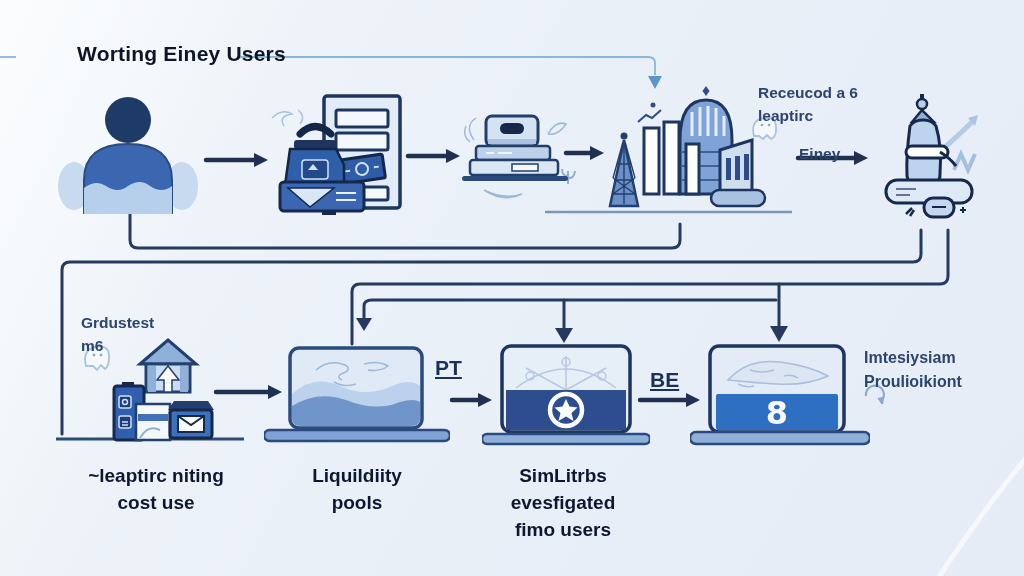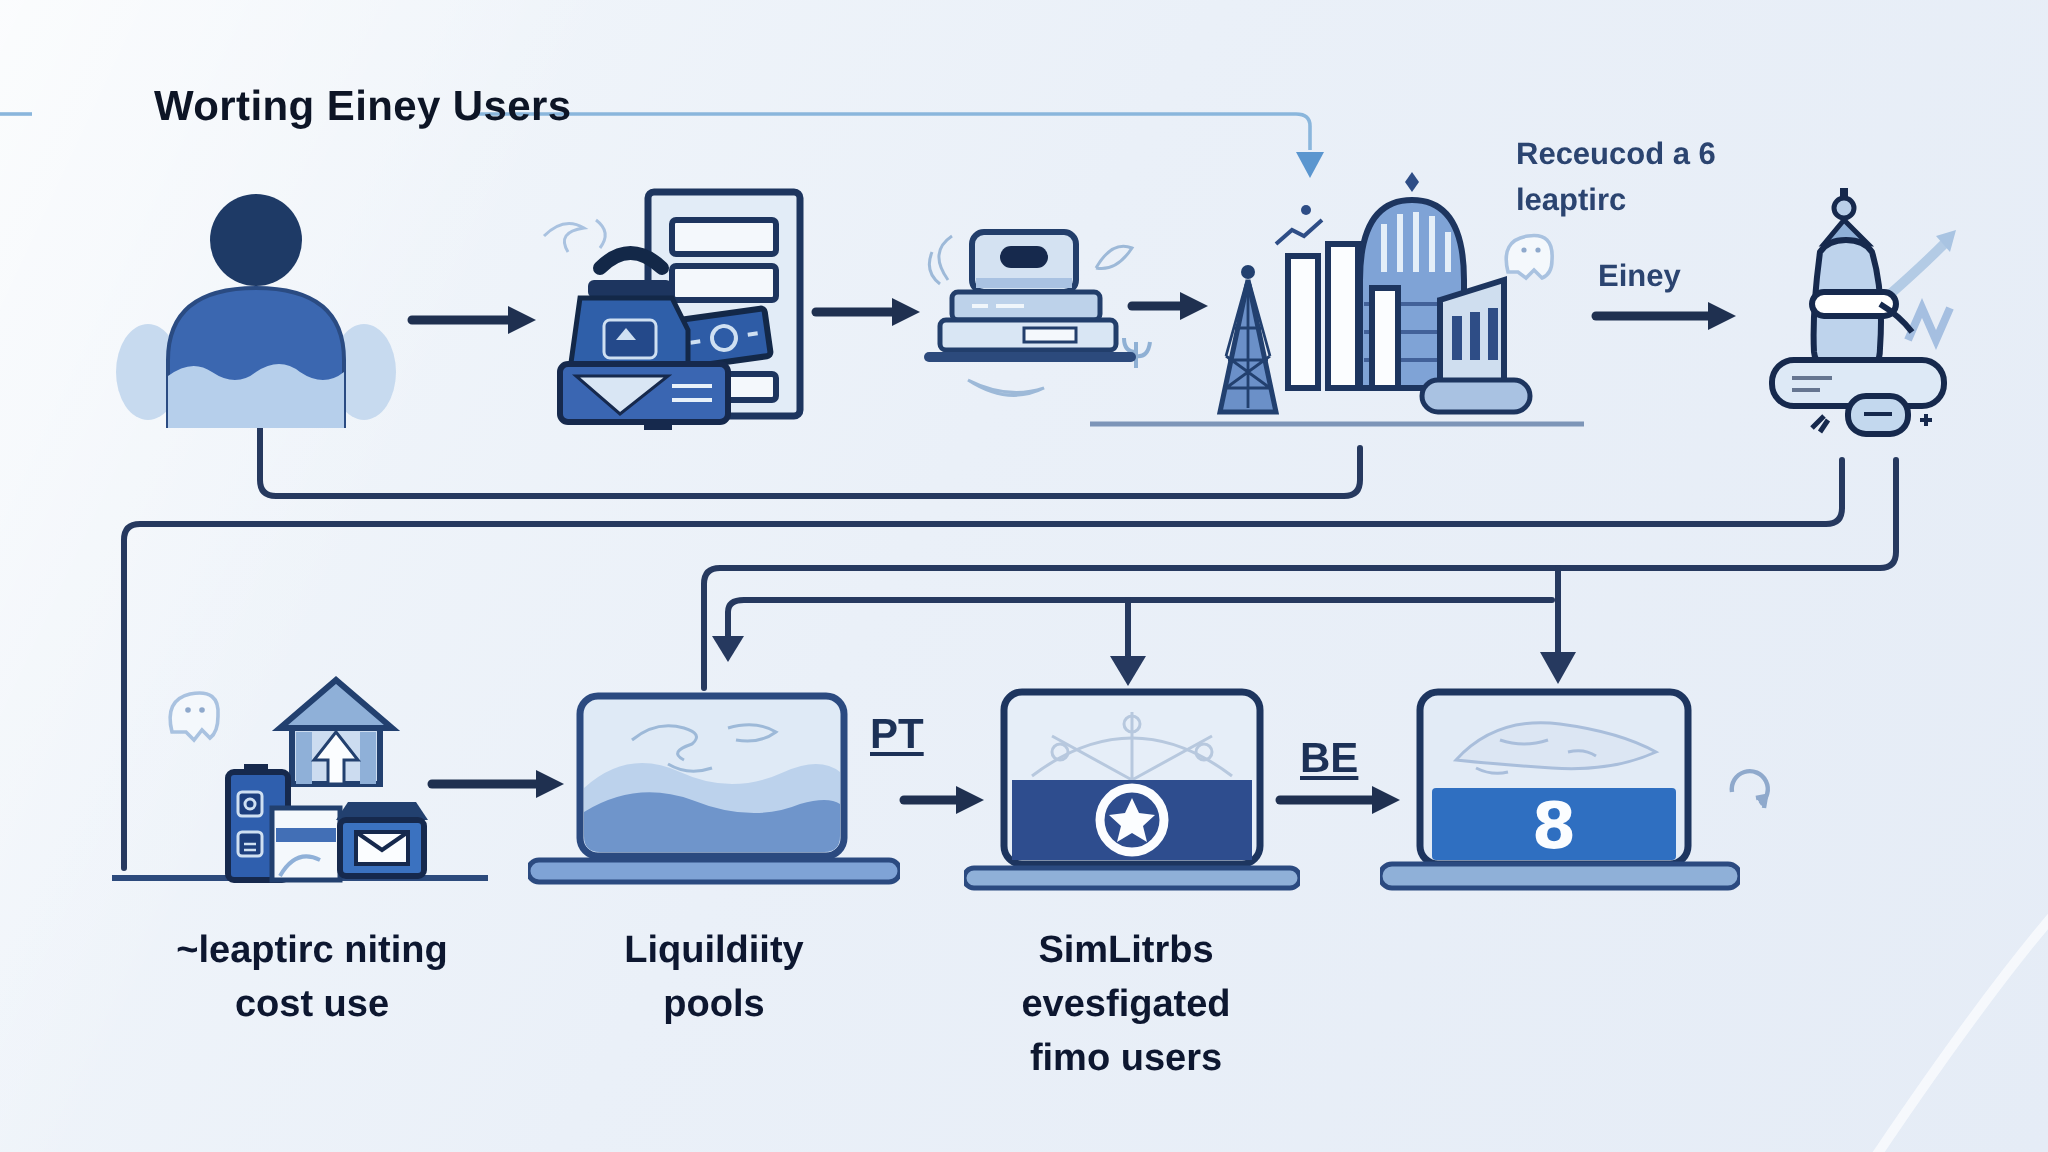"Receucod a 6" .note { margin-top: none -> 15px }
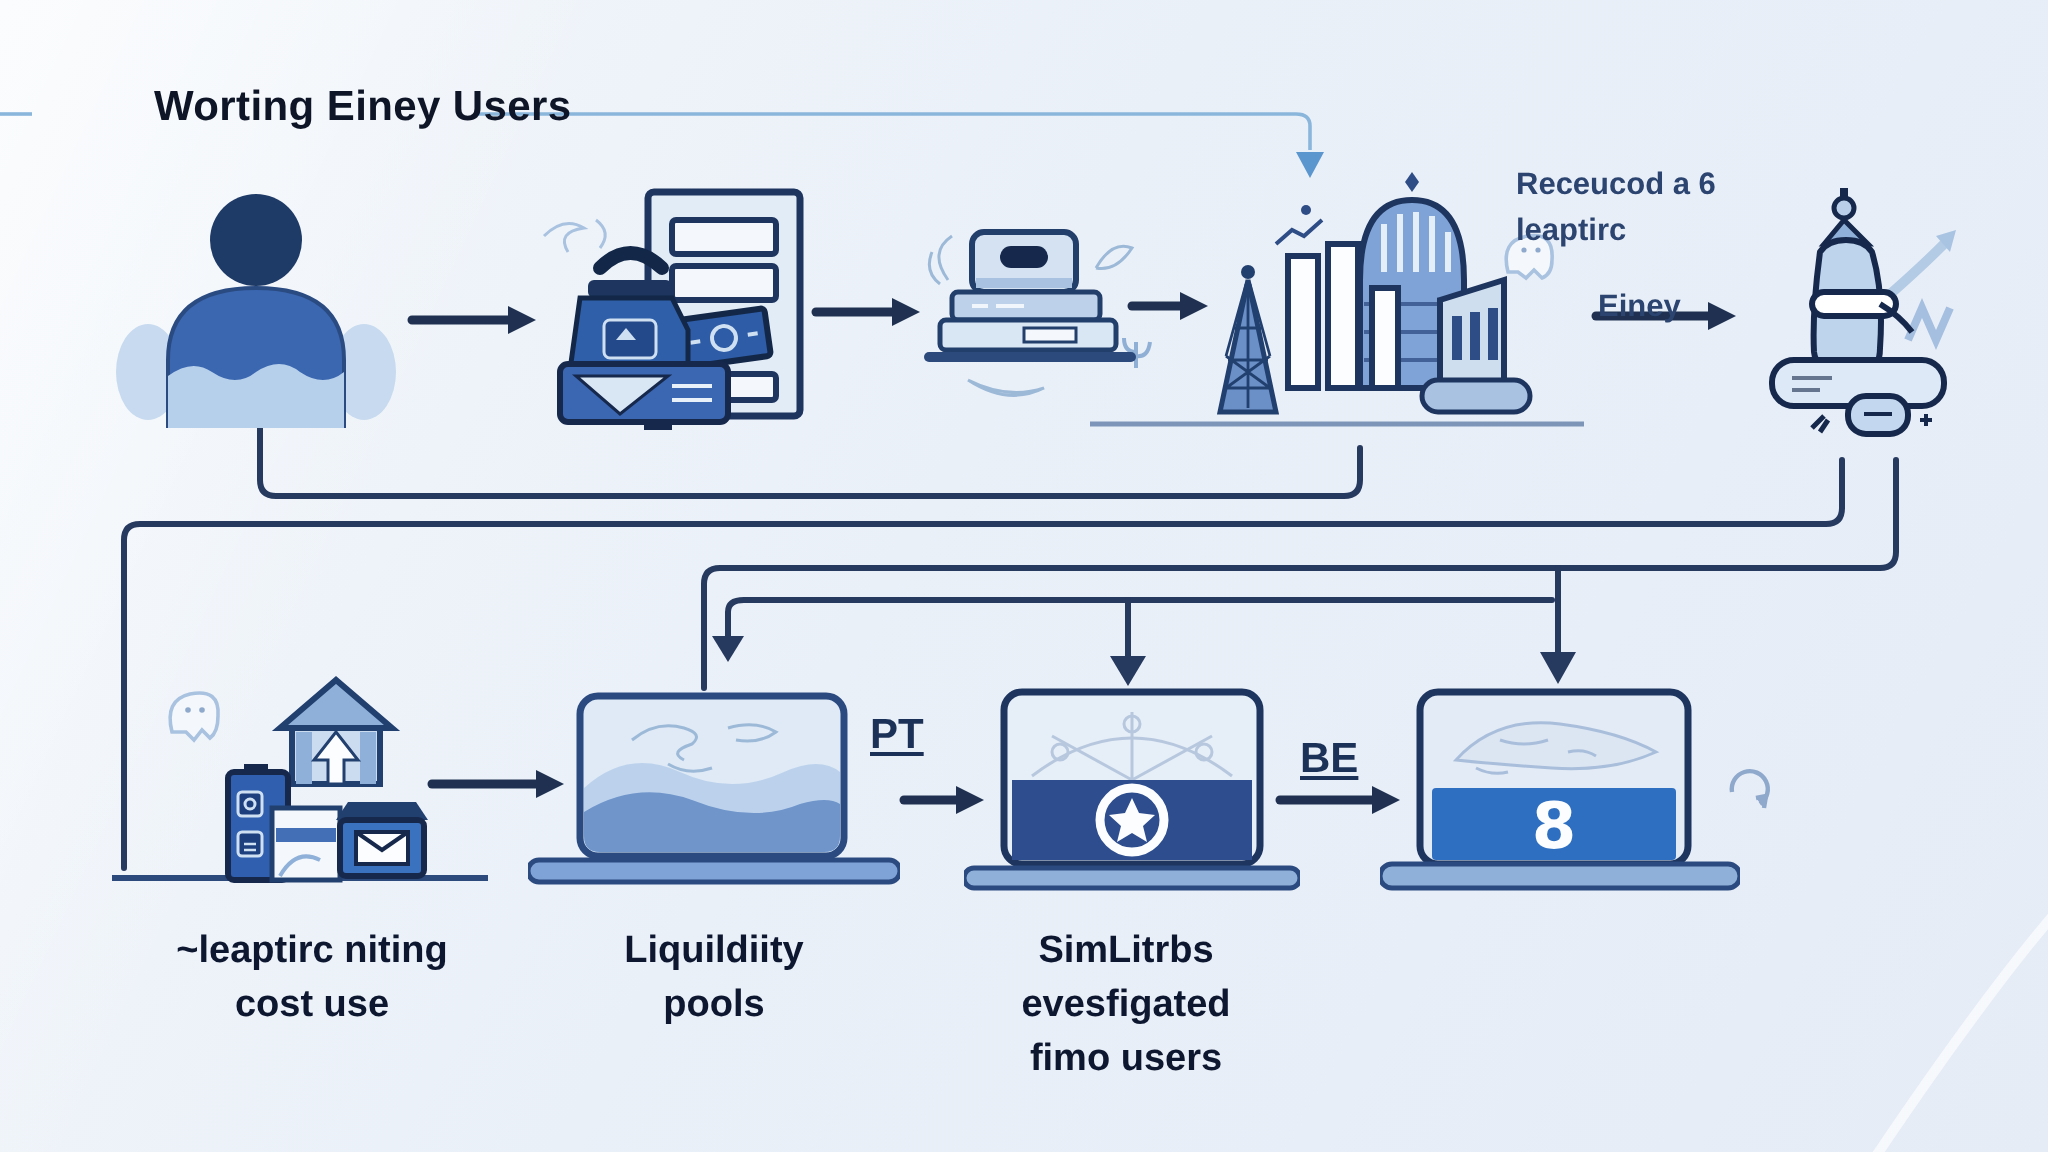"Grdustest" div.abs { html: none -> <div>Grdustest m6</div> }
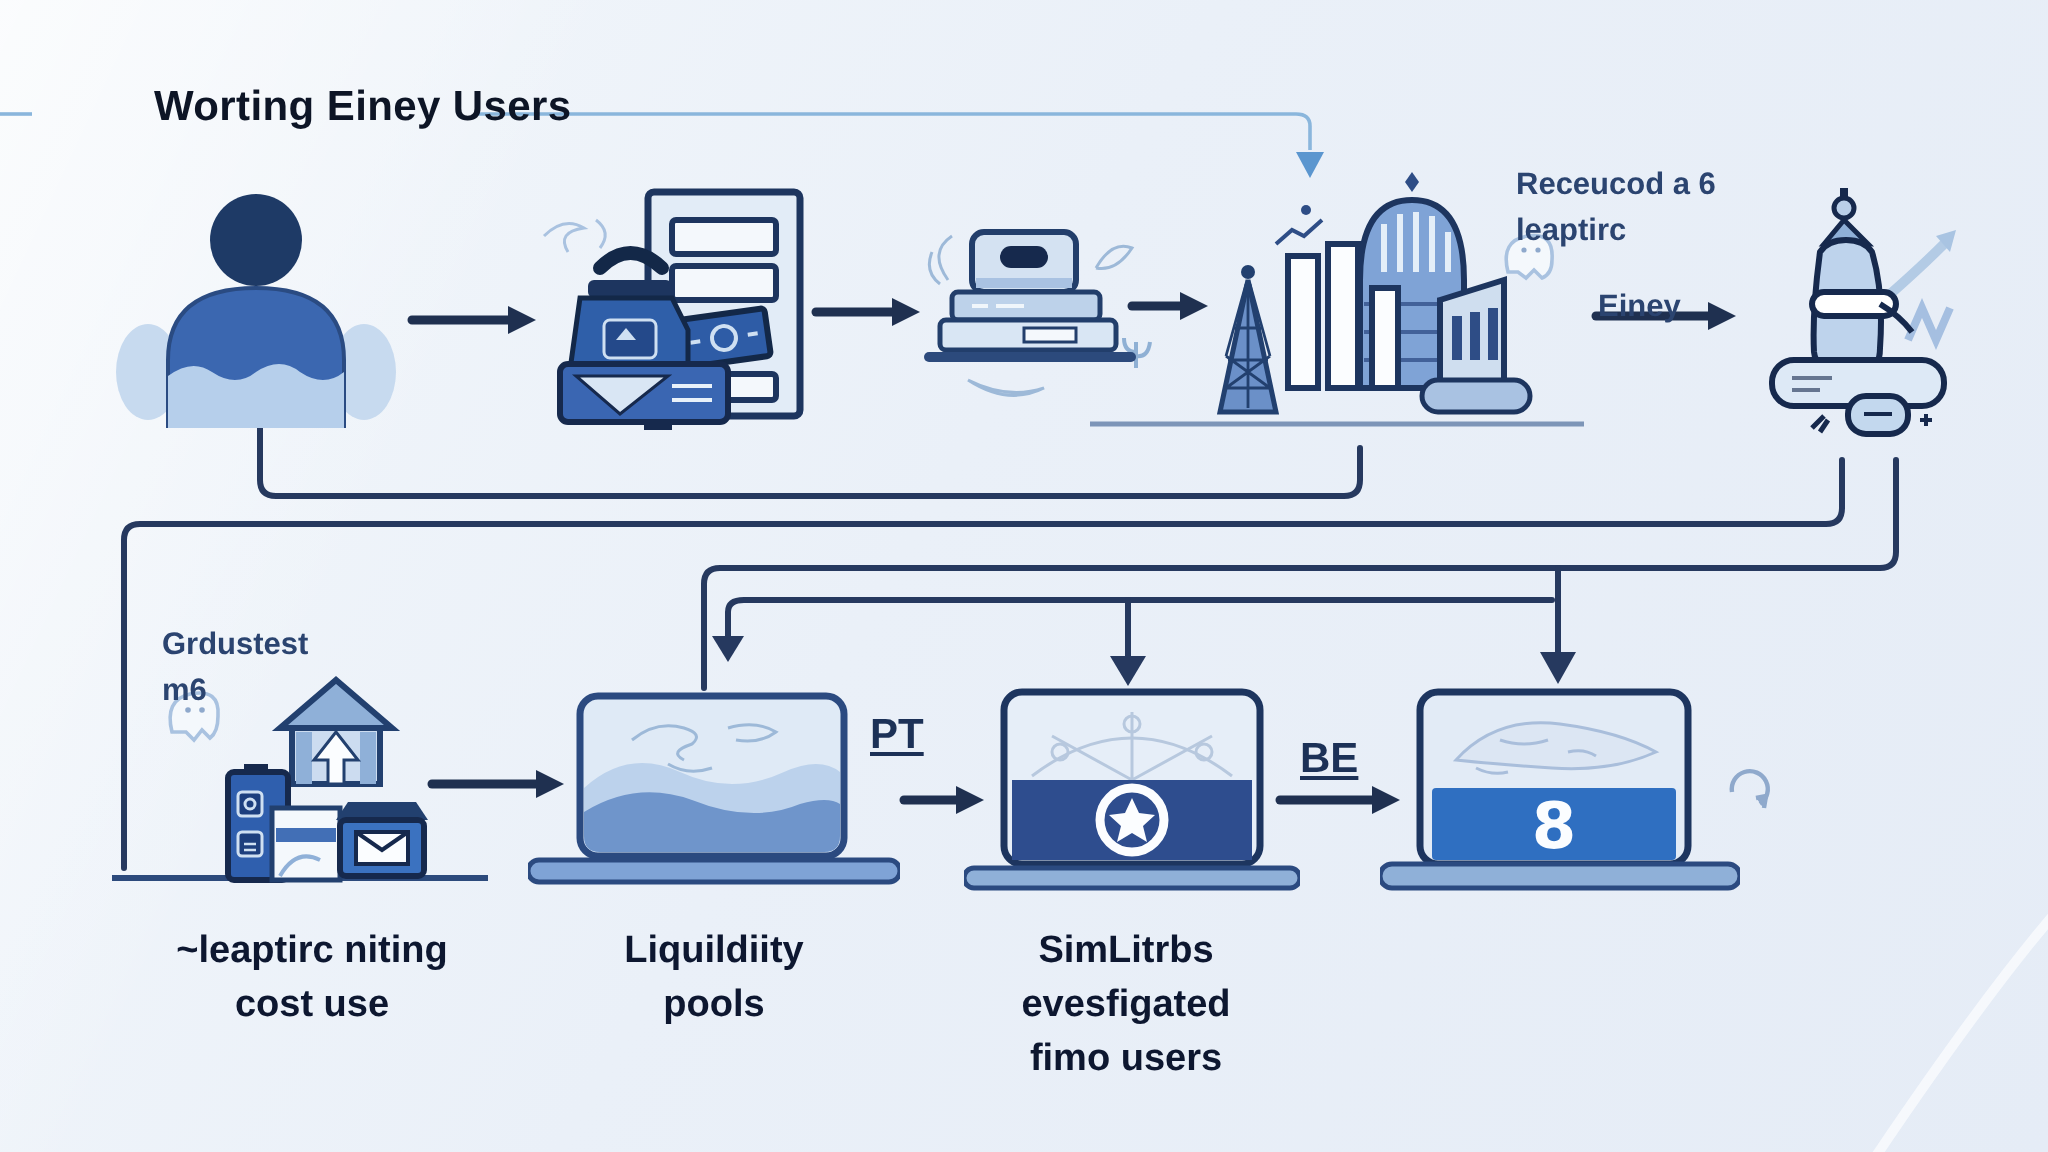"Imtesiysiam" div.abs { html: none -> <div>Imtesiysiam Proulioikiont</div> }
